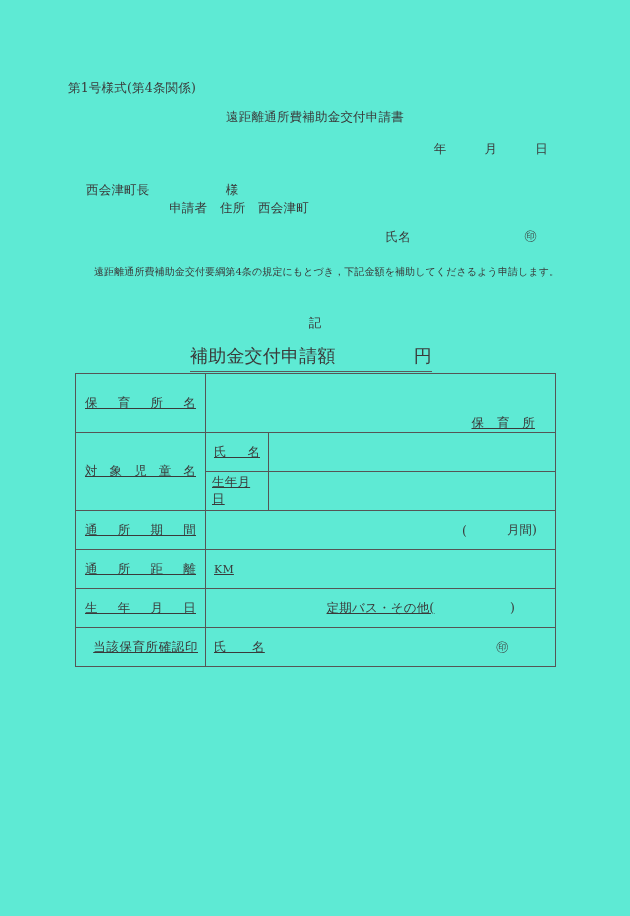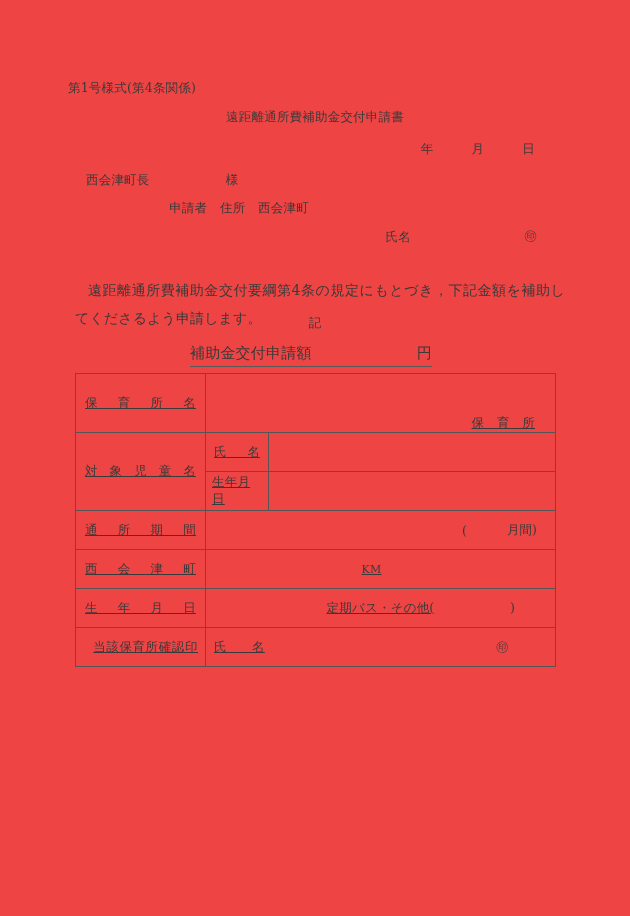"第1号様式(第4条関係)" .page { background: #ef4444 -> #5eead4 }
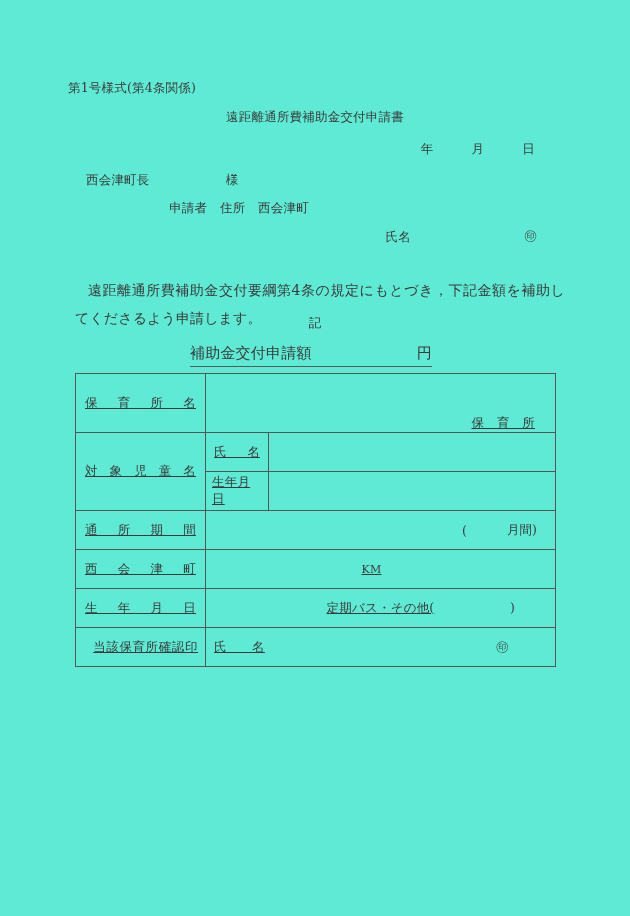"年 月 日" #date-line { padding-left: none -> 13px }
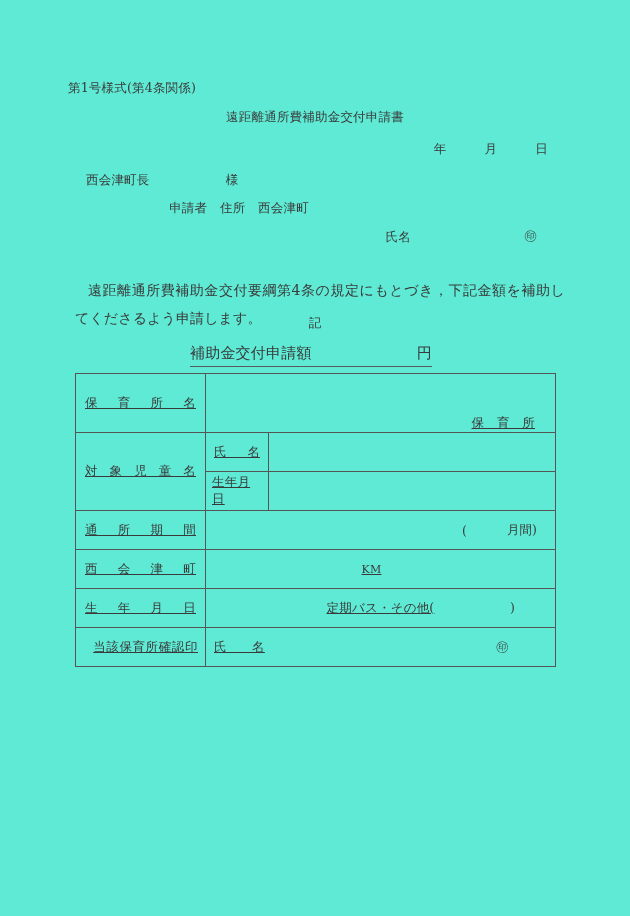"西会津町長 様" #addressee { top: 174px -> 184px }
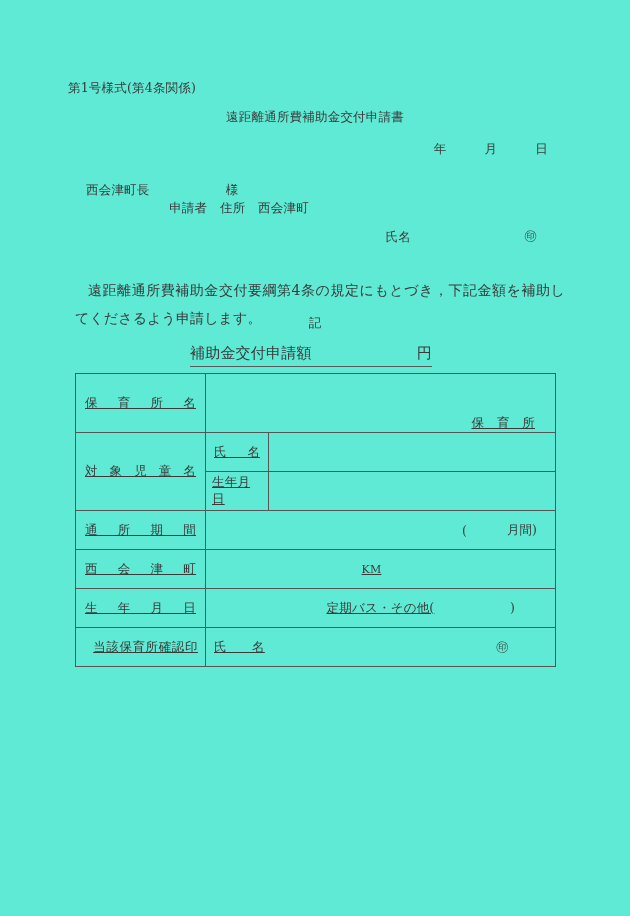"遠距離通所費補助金交付要綱第4条の規定にもとづき，下記金額を補助してくださるよう" #body-paragraph { font-size: 14px -> 10px; left: 75px -> 81px; margin-top: 18px -> none }
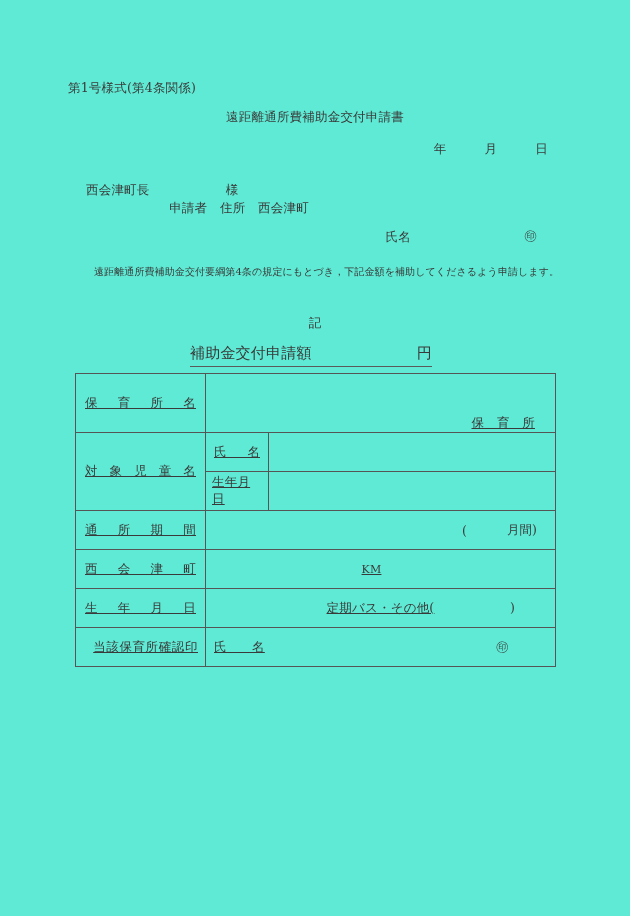"補助金交付申請額" #amount-line { font-size: 15px -> 18px }
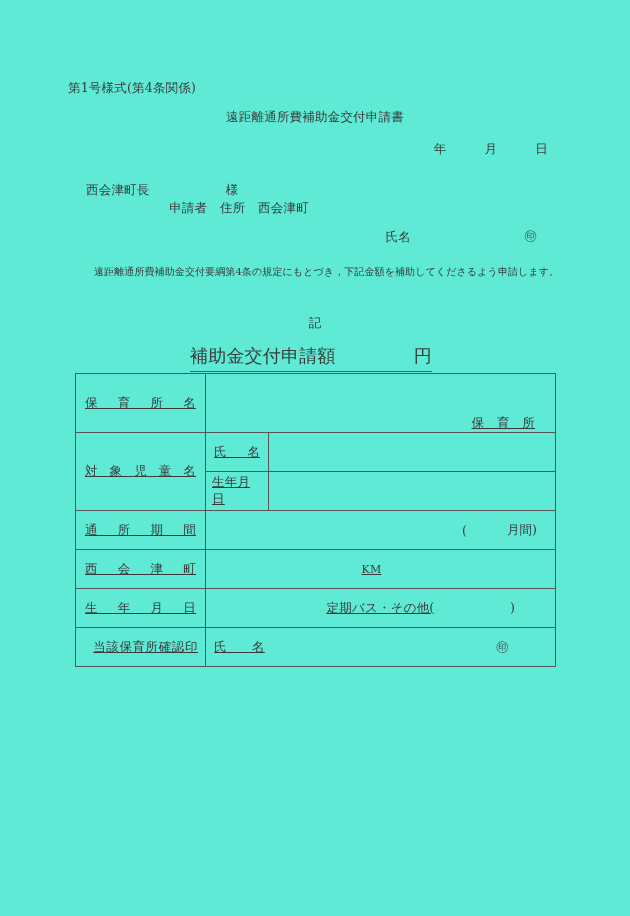"西会津町" span.lbl { text: 西会津町 -> 通所距離 }
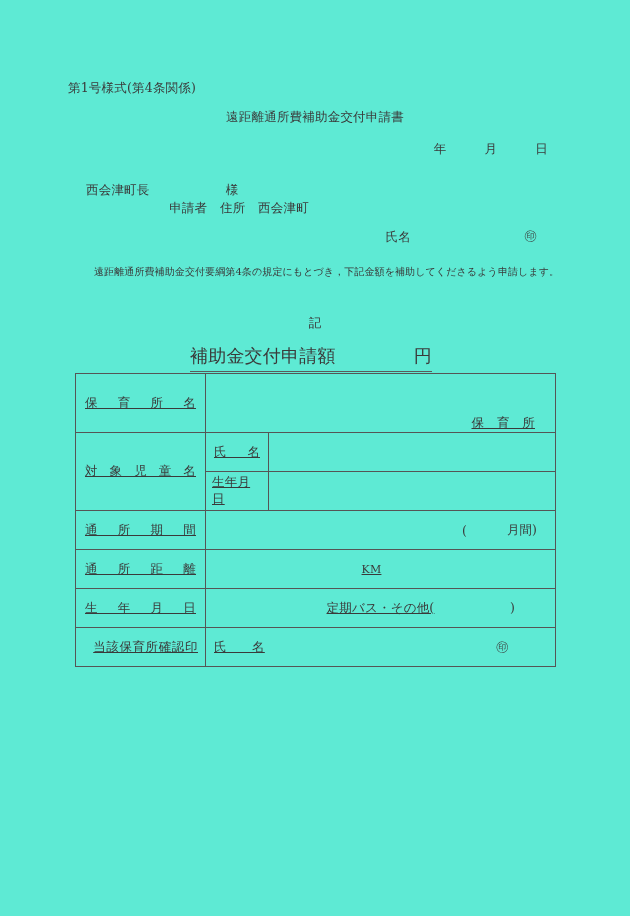"KM" .val-right-km { text-align: center -> left }
